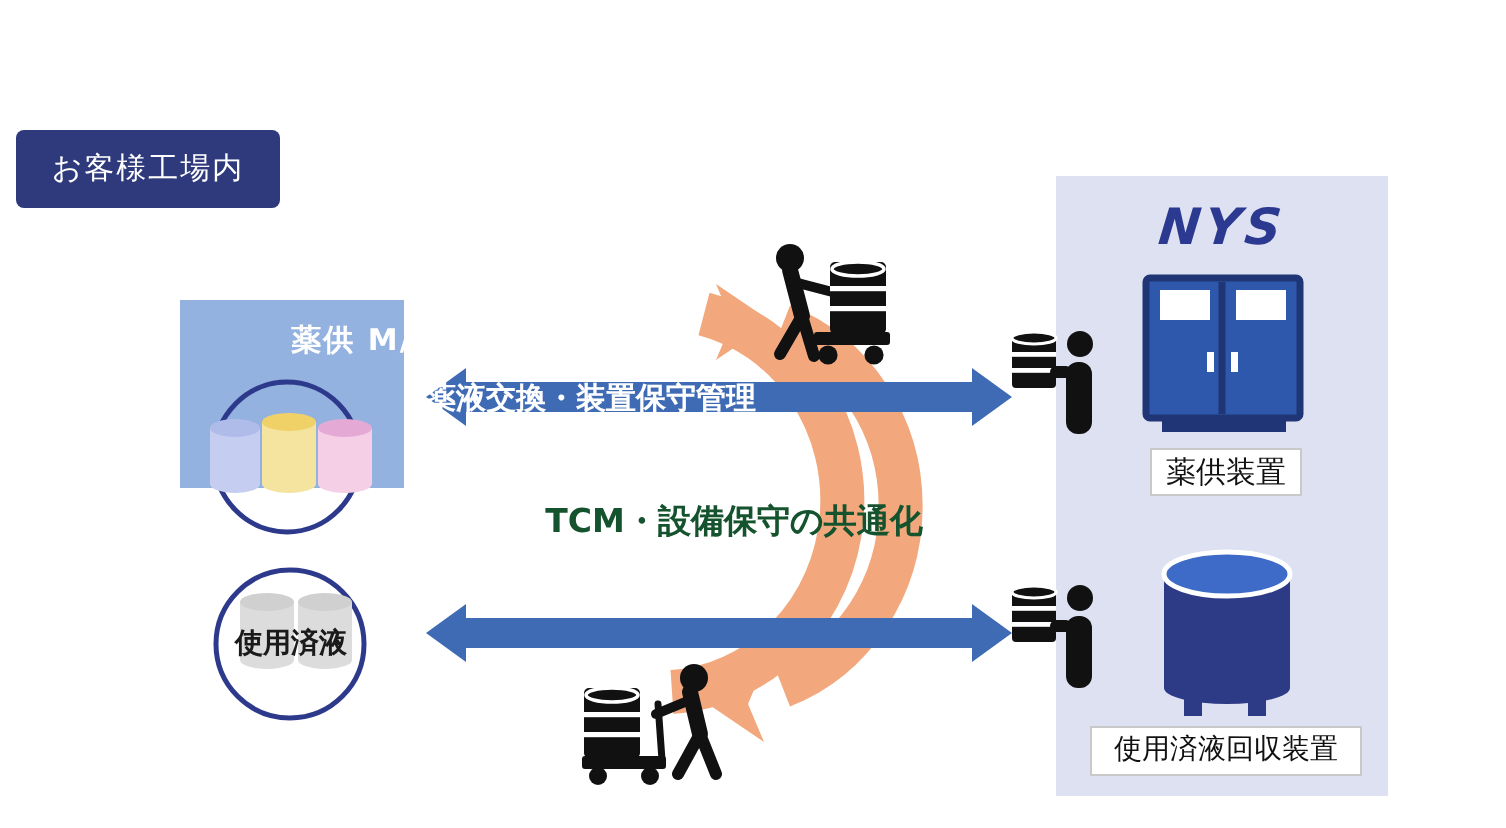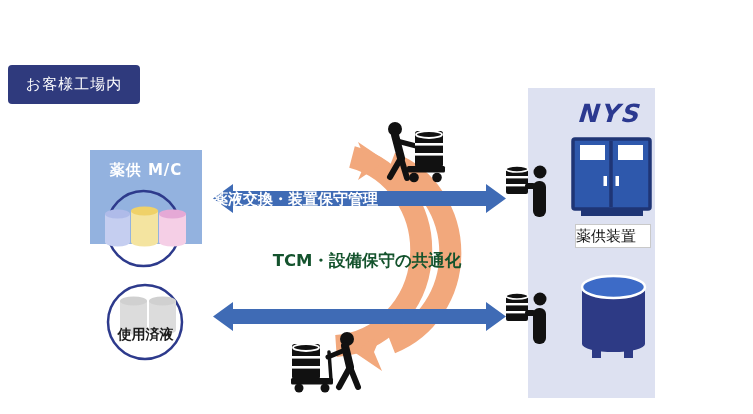"お客様工場内" .canvas { width: 655px -> 753px }
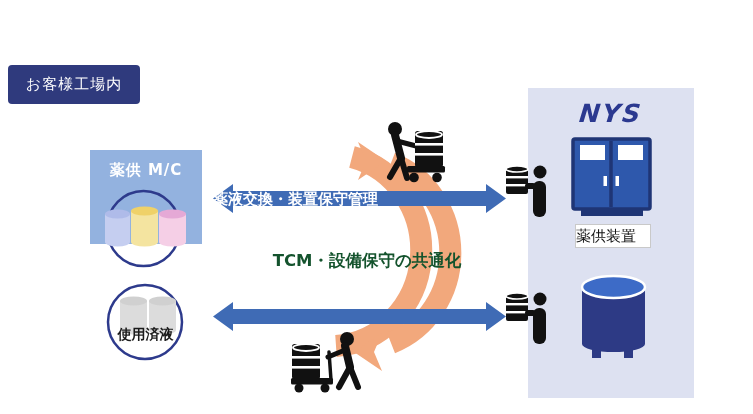"薬供 M/C" .supply-box-label { padding-left: none -> 36px }
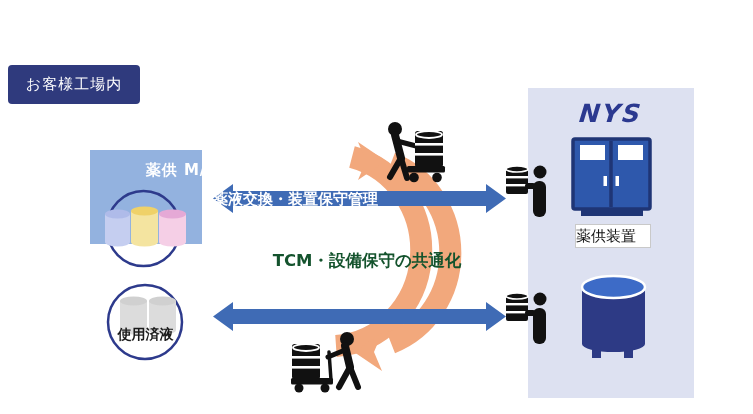"薬供装置" .device-label { text-align: left -> center }
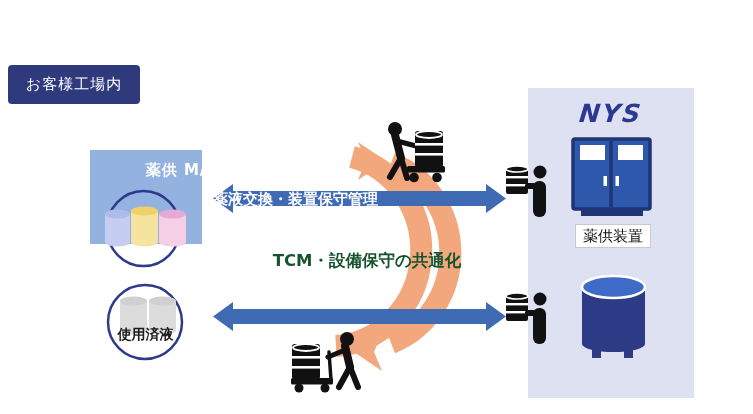"使用済液" .used-liquid-label { margin-top: 13px -> none }
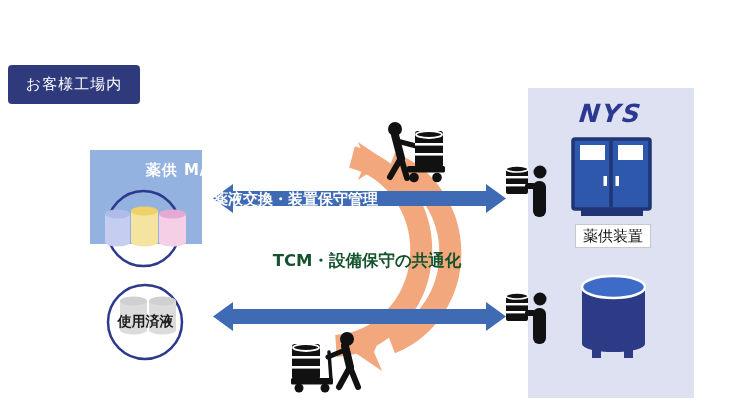"使用済液回収装置" div.abs { html: none -> <div>使用済液回収装置</div> }
